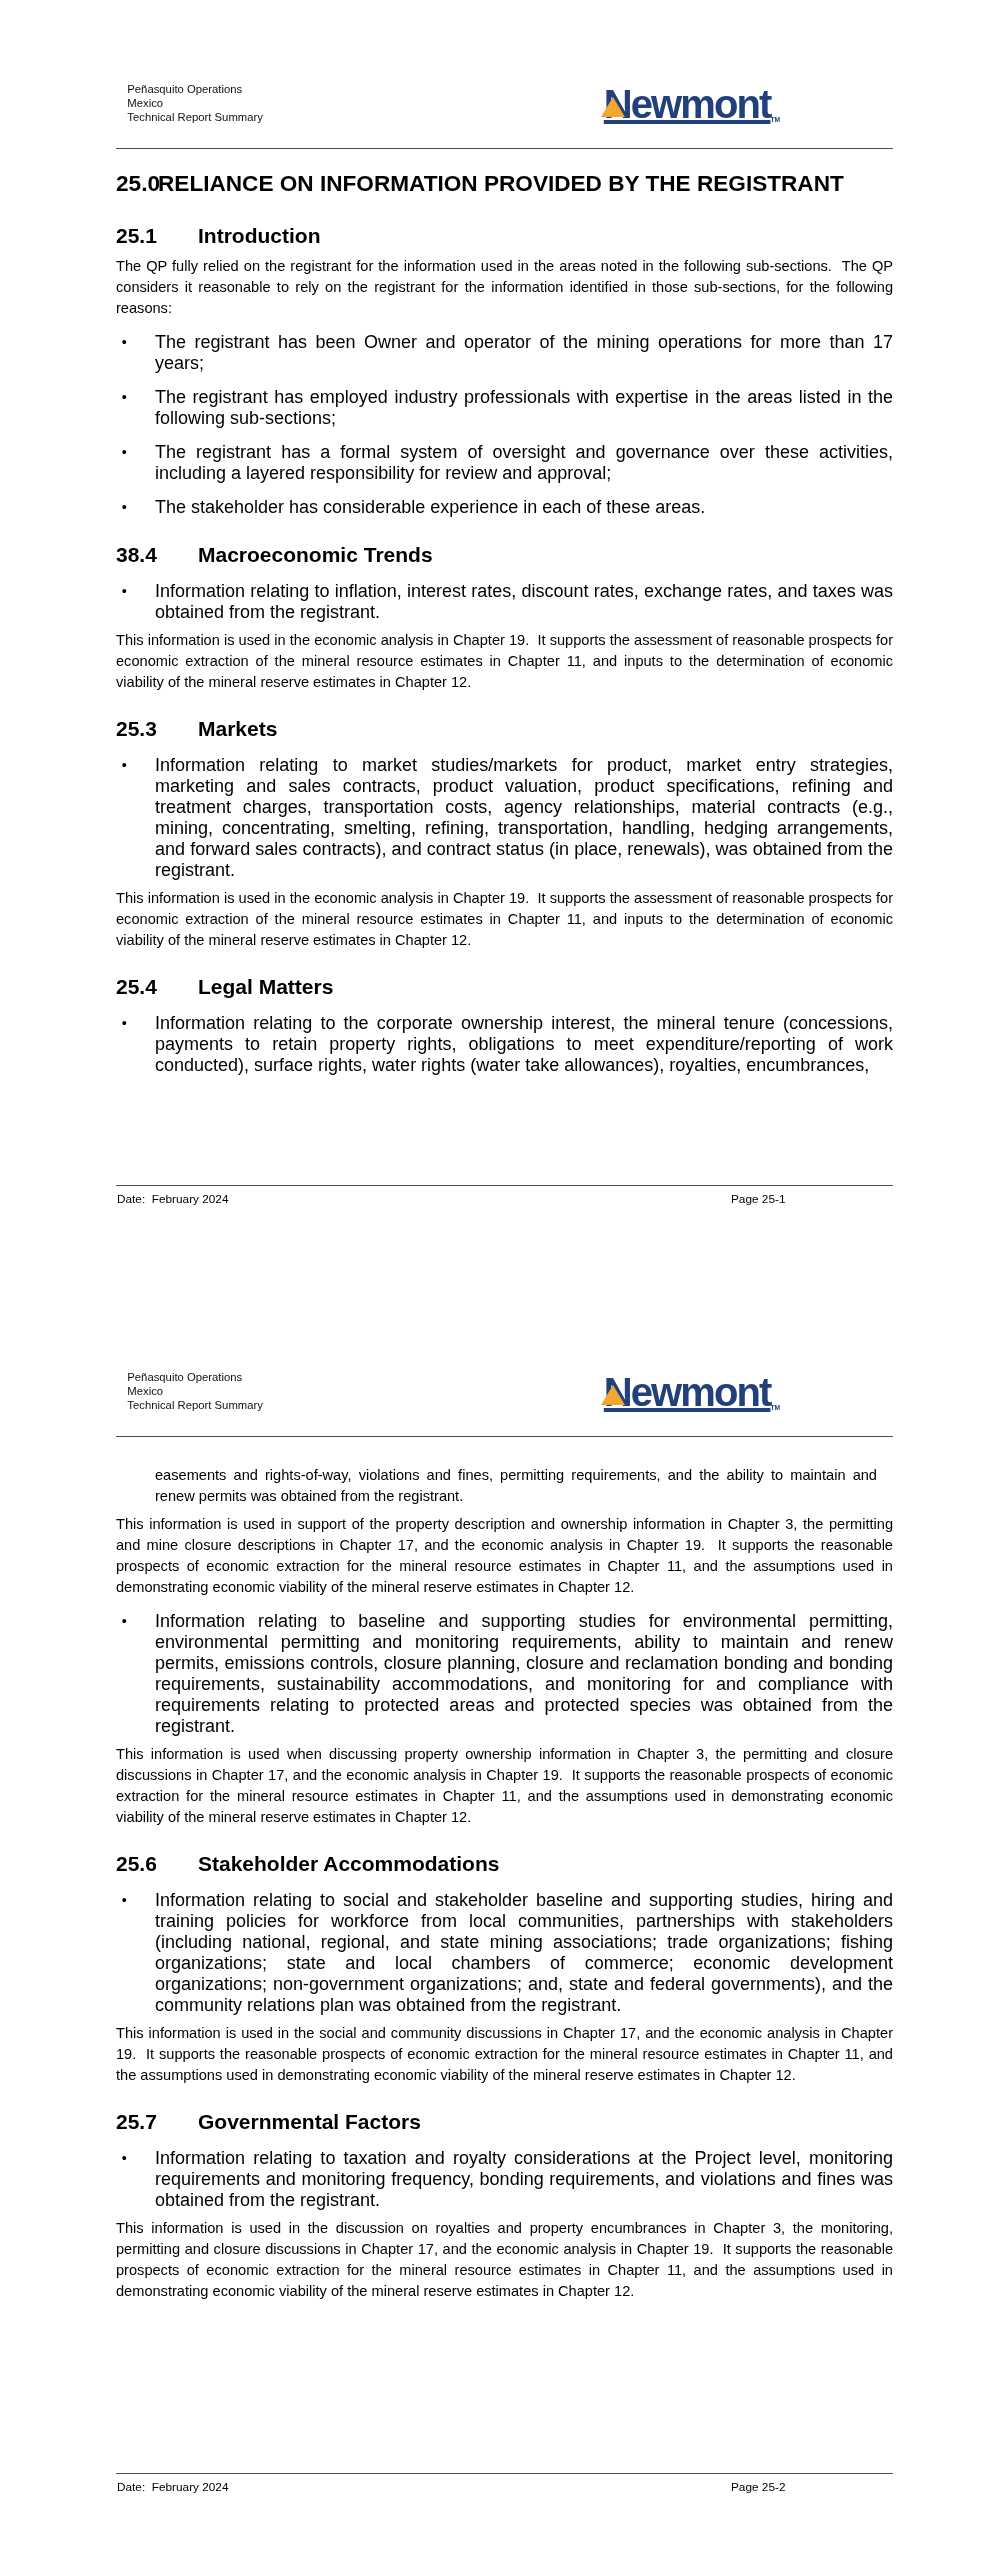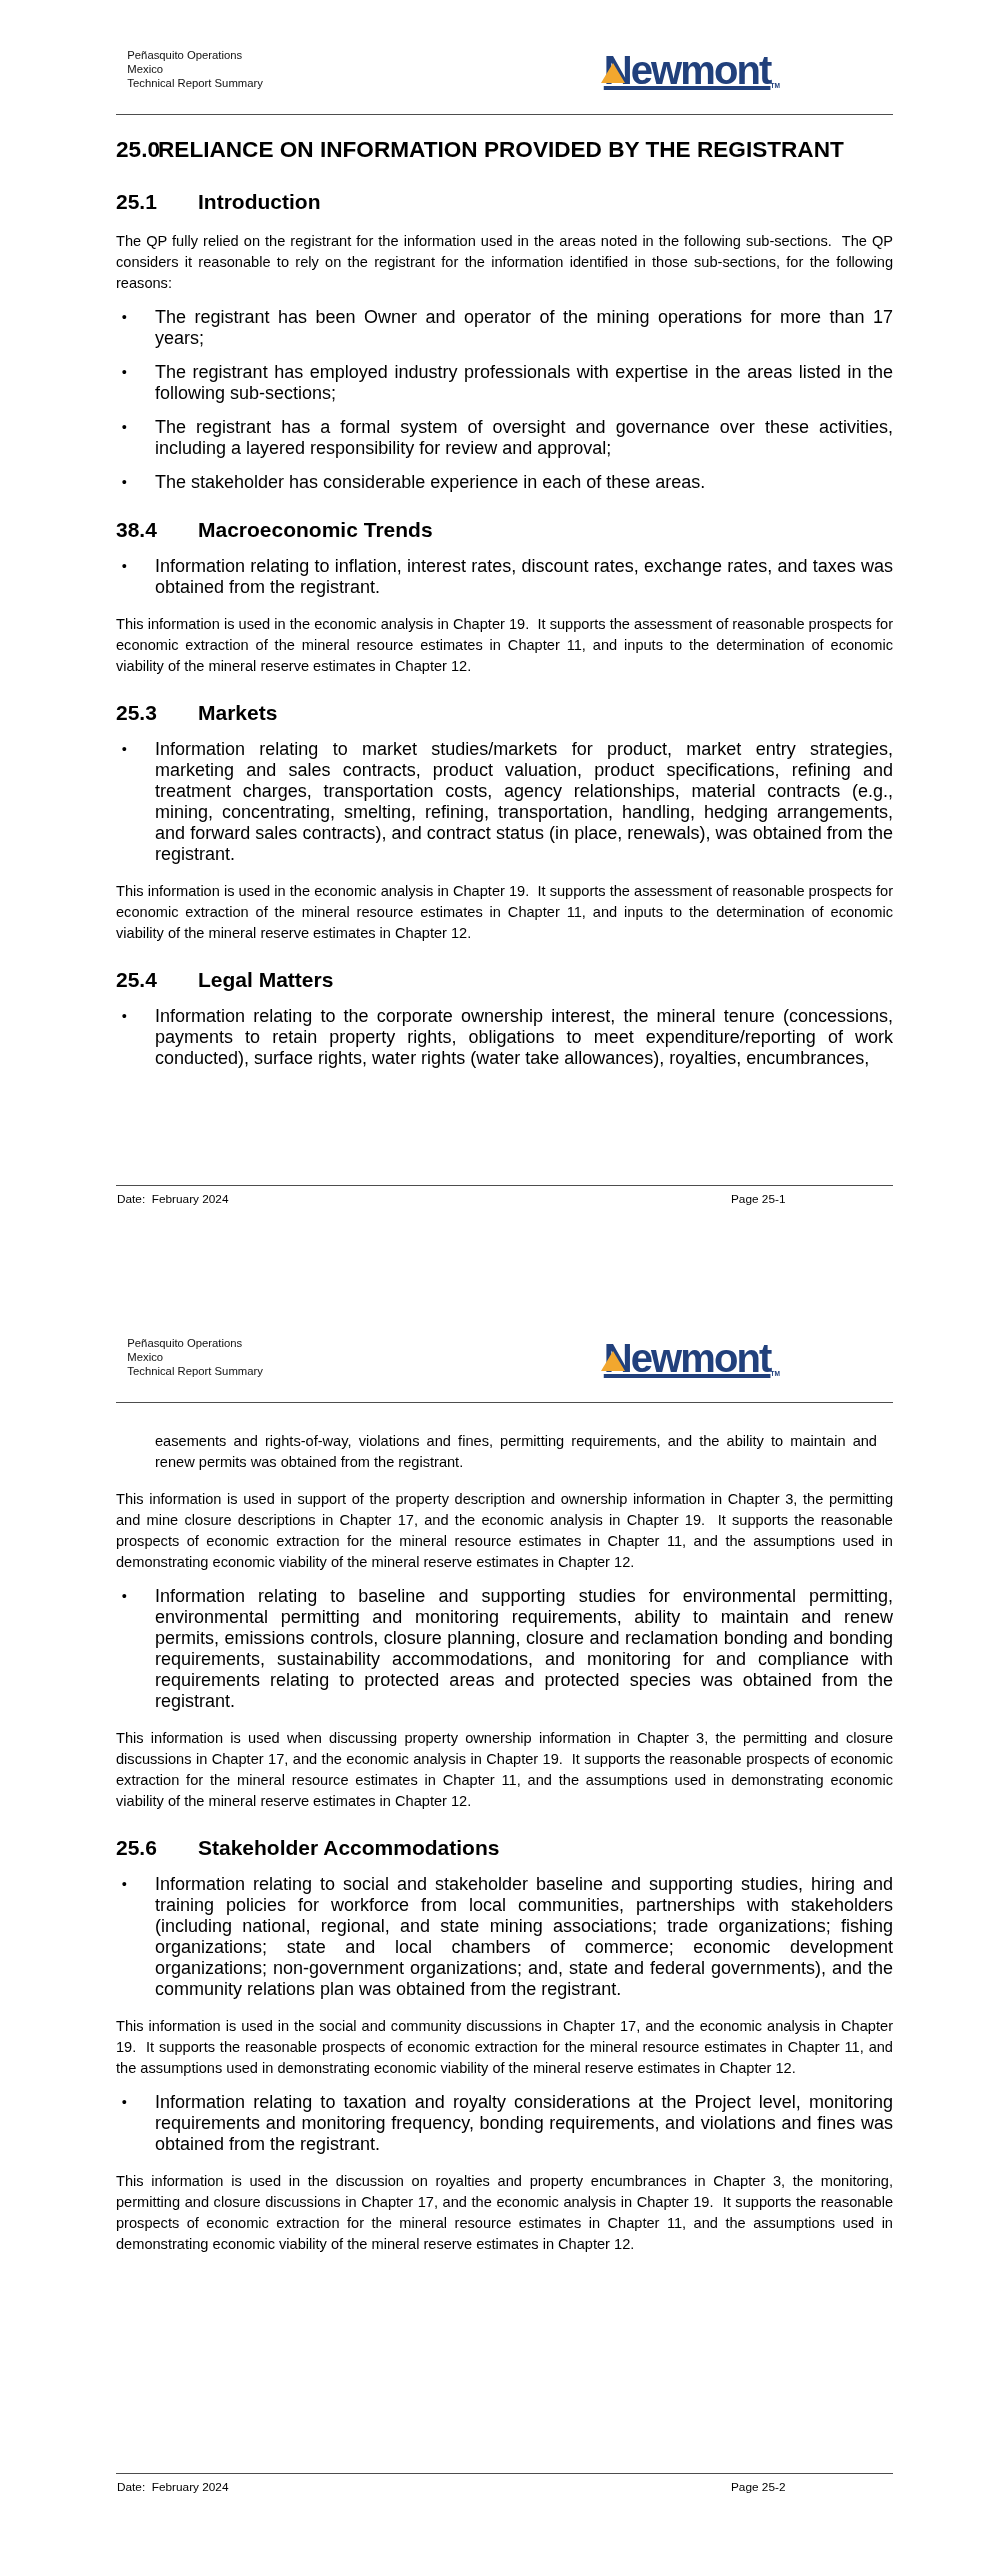"Peñasquito Operations" .doc-header { padding-top: 48px -> 82px }
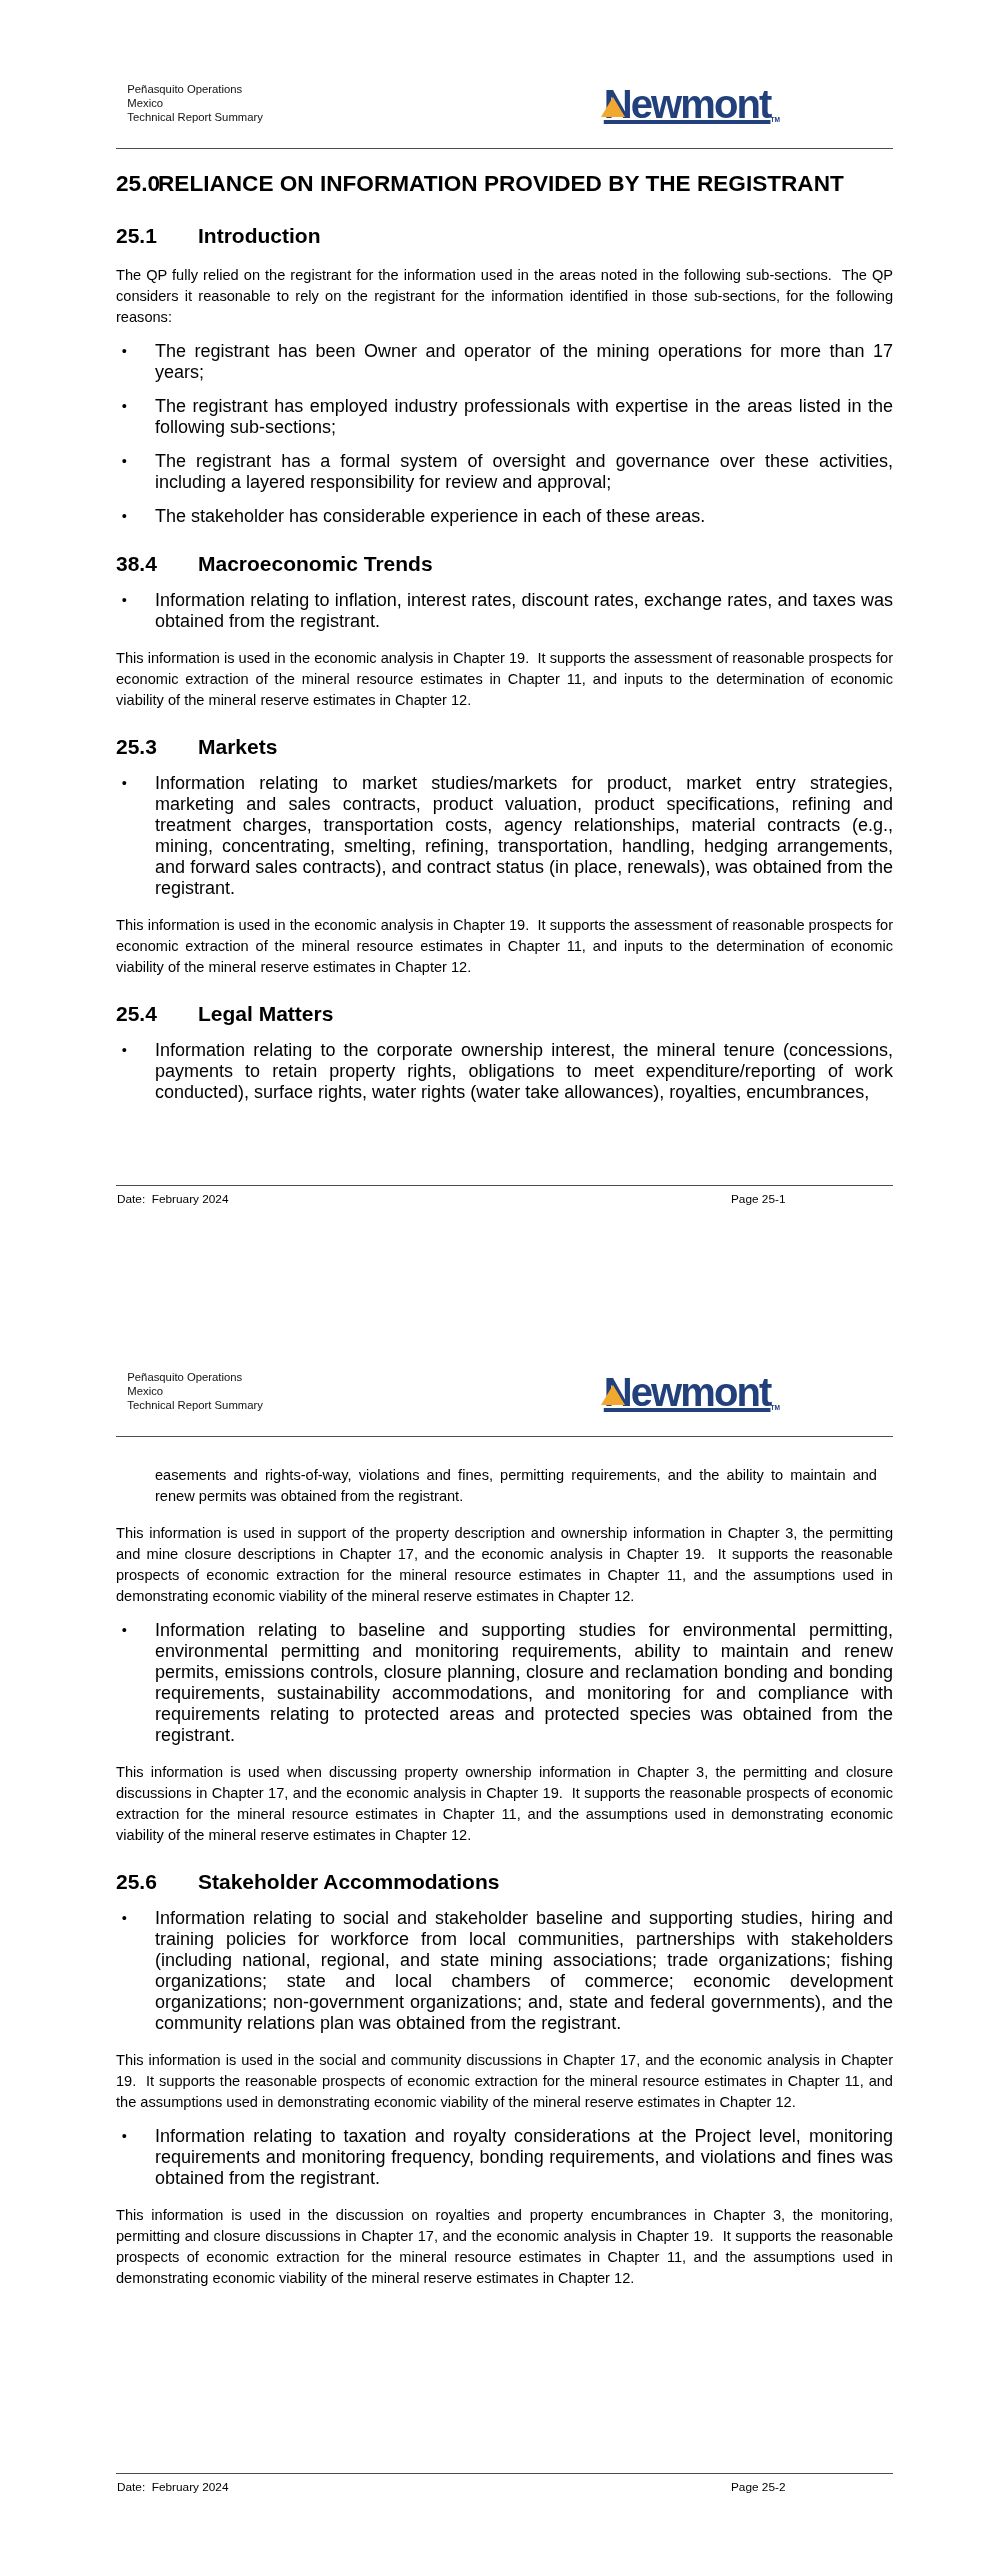"The QP fully relied on" .para { margin: 16px 0 0 0 -> 7px 0 0 0 }
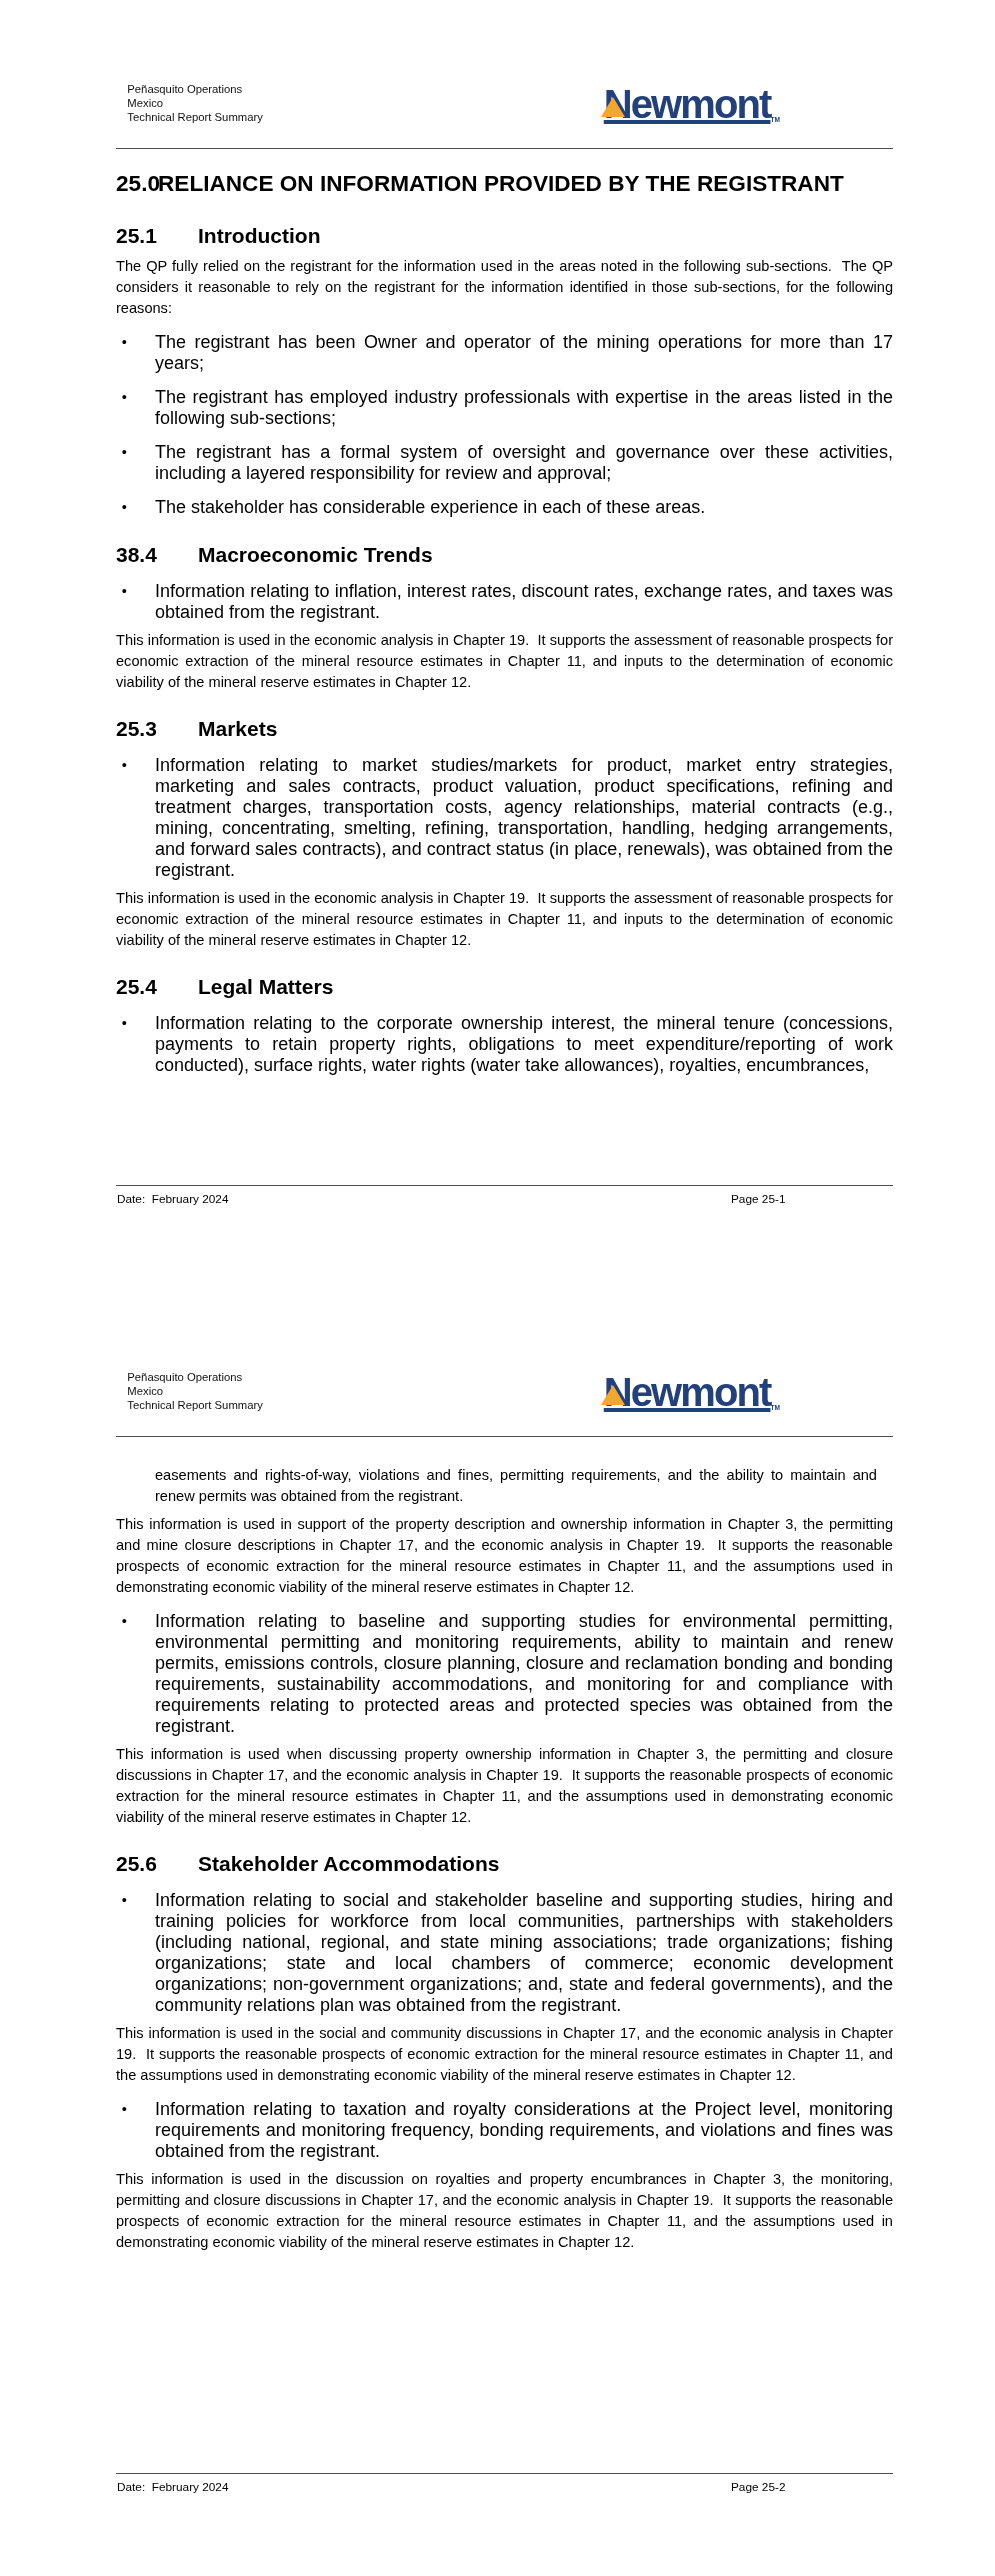"25.7 Governmental Factors" h2.sec-h { html: none -> <h2><span>25.7</span><span>Governmental Factors</span></h2> }
